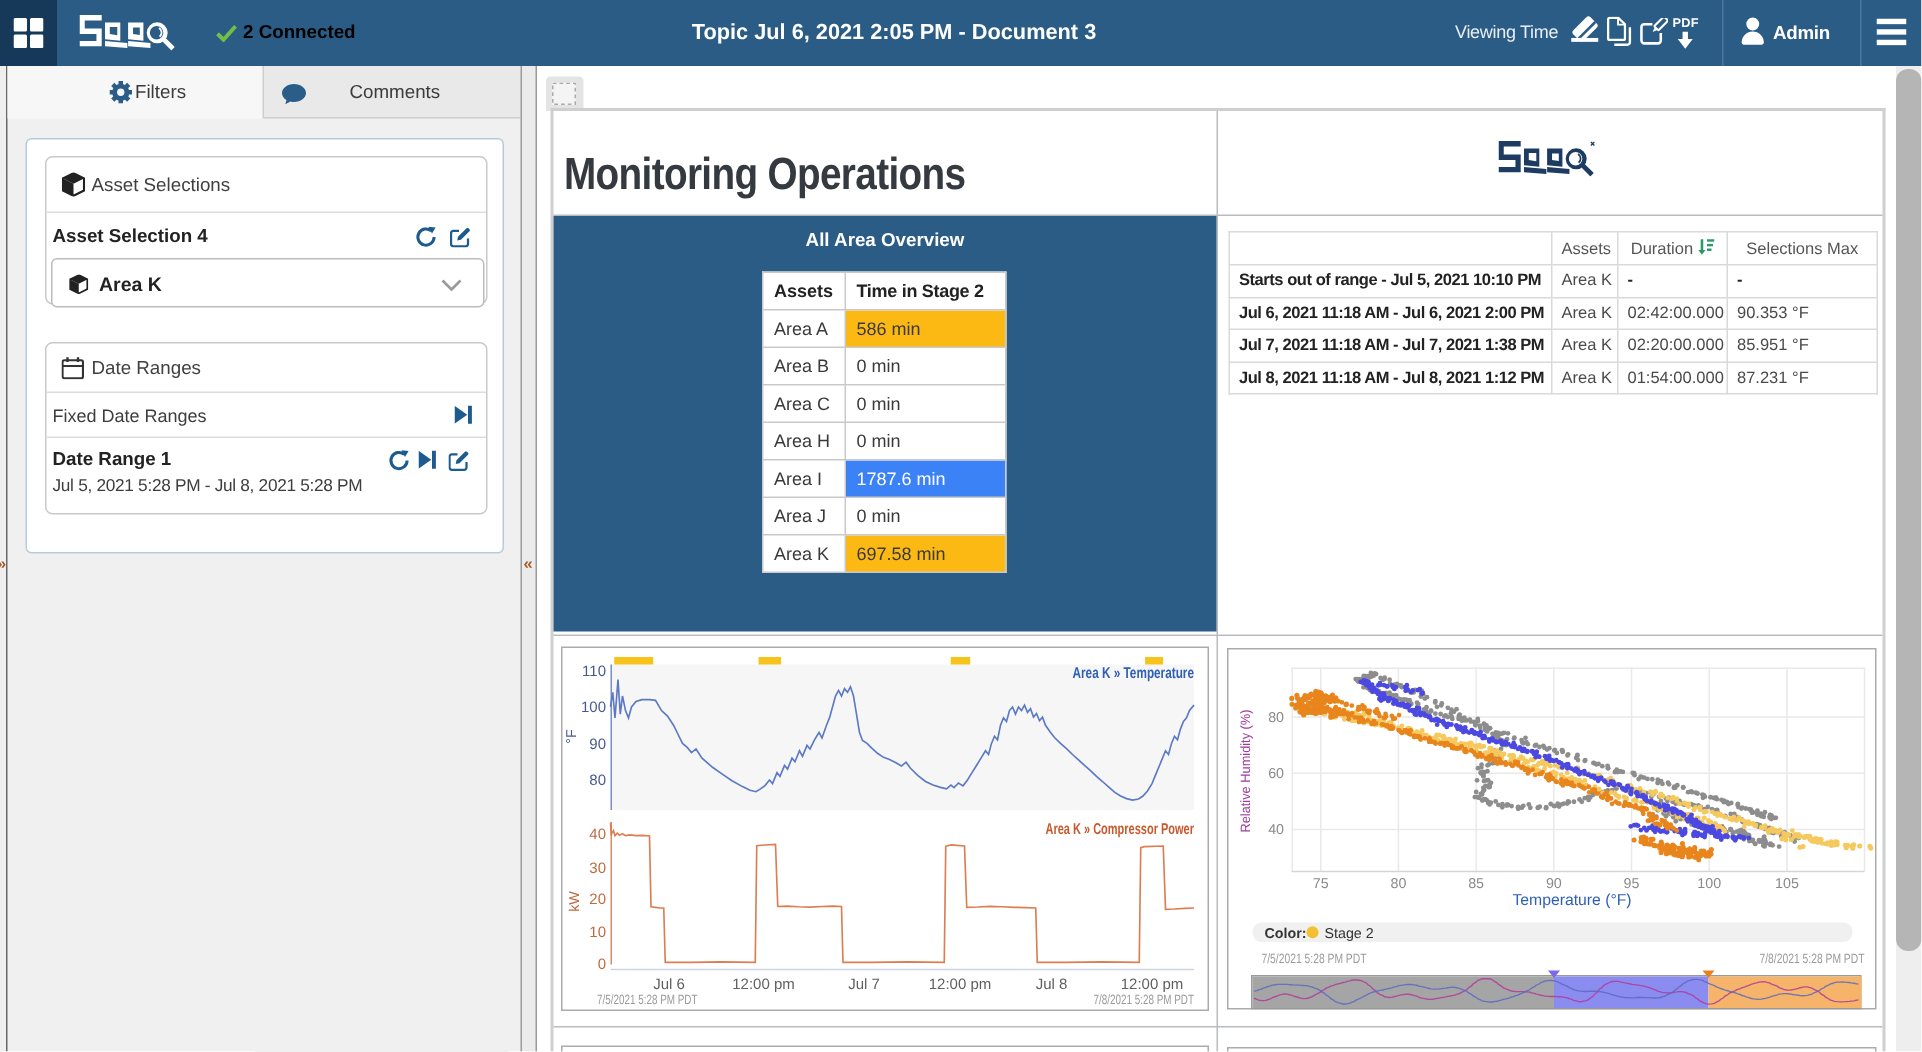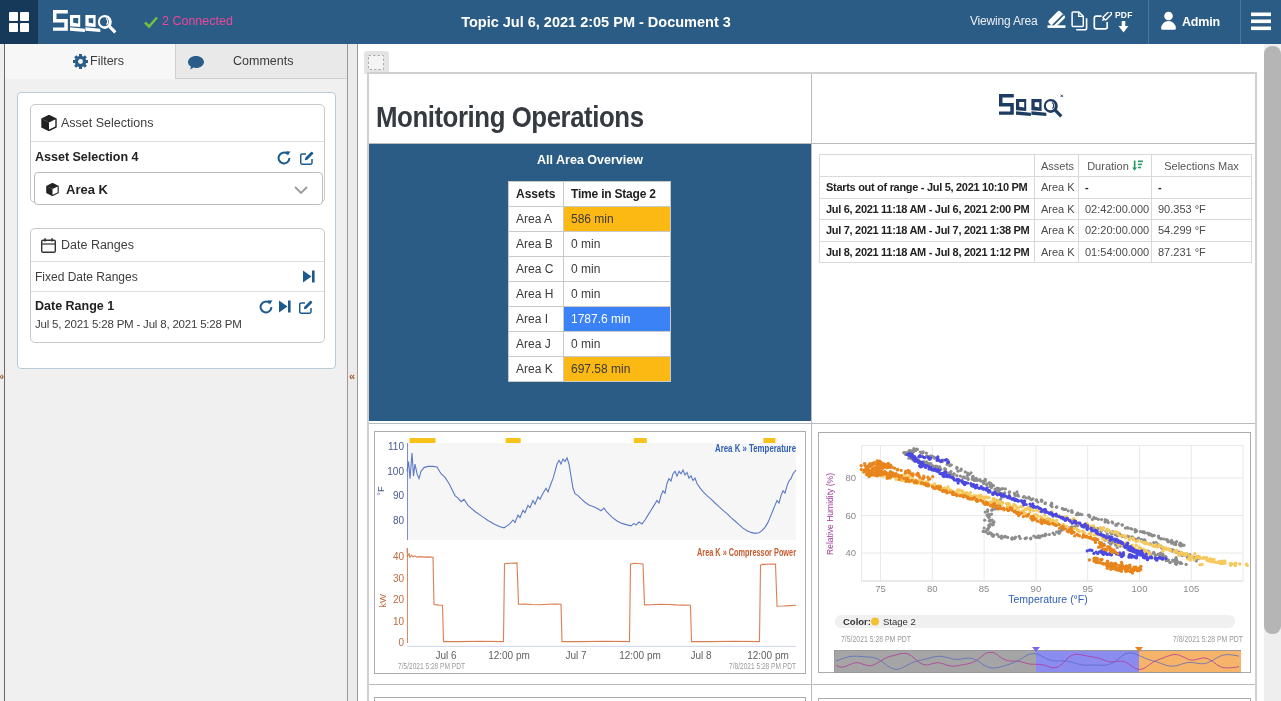"2 Connected" .conn { color: #ec4899 -> #000000; font-weight: normal -> bold }
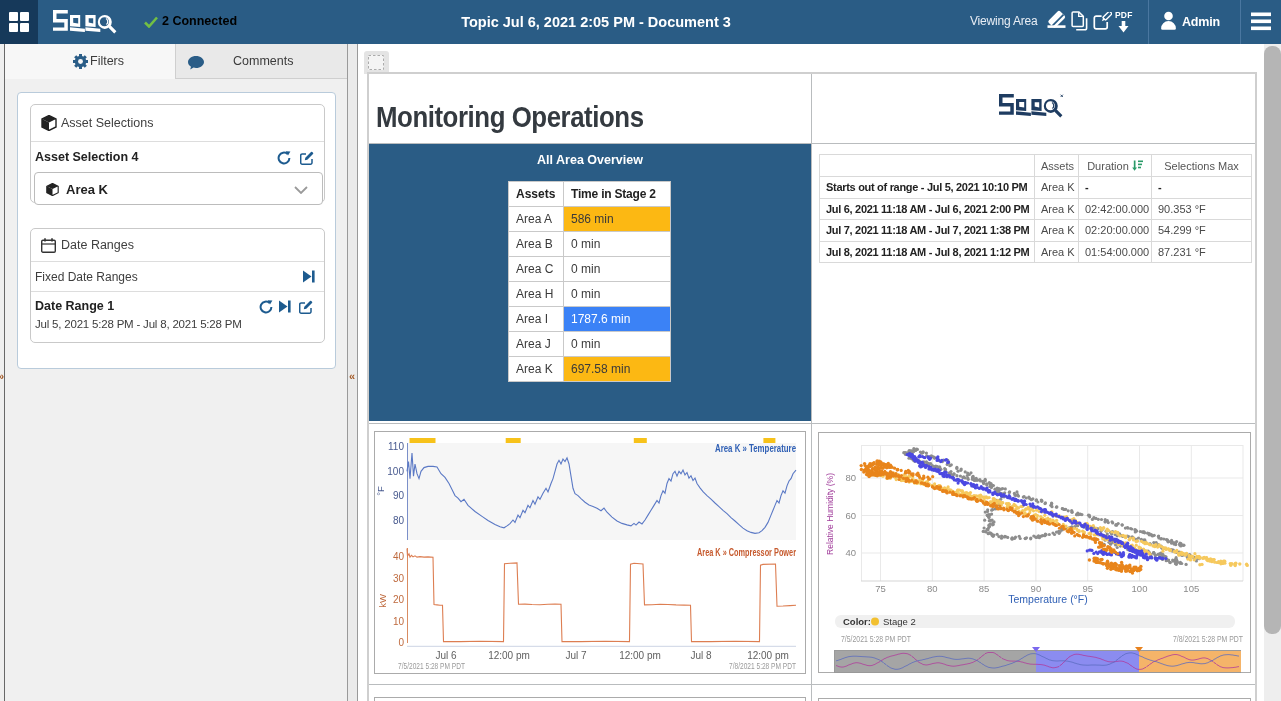"Viewing Area" div.hright { text: Area -> Time }
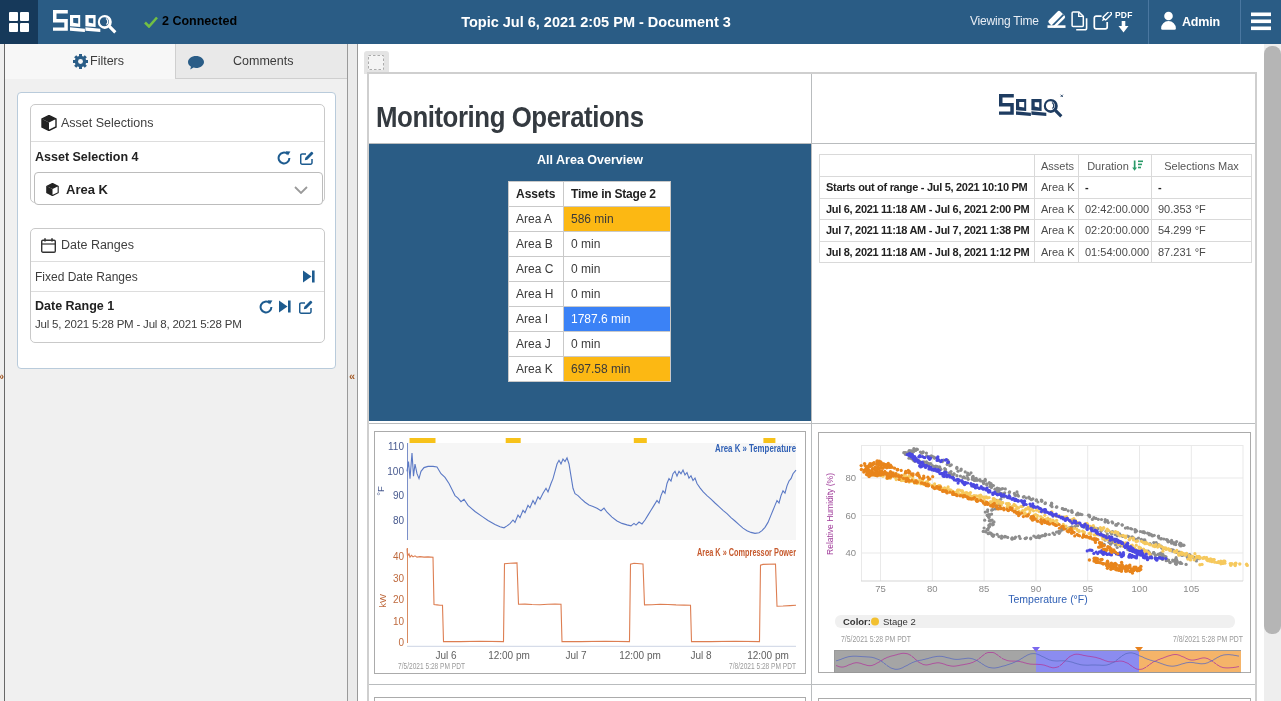"54.299 °F" td { text: 54.299 -> 85.951 }
